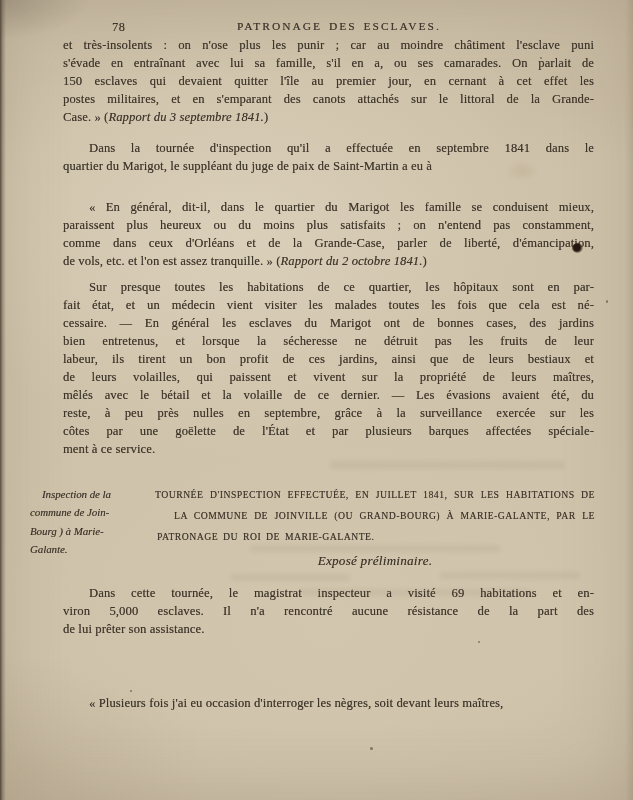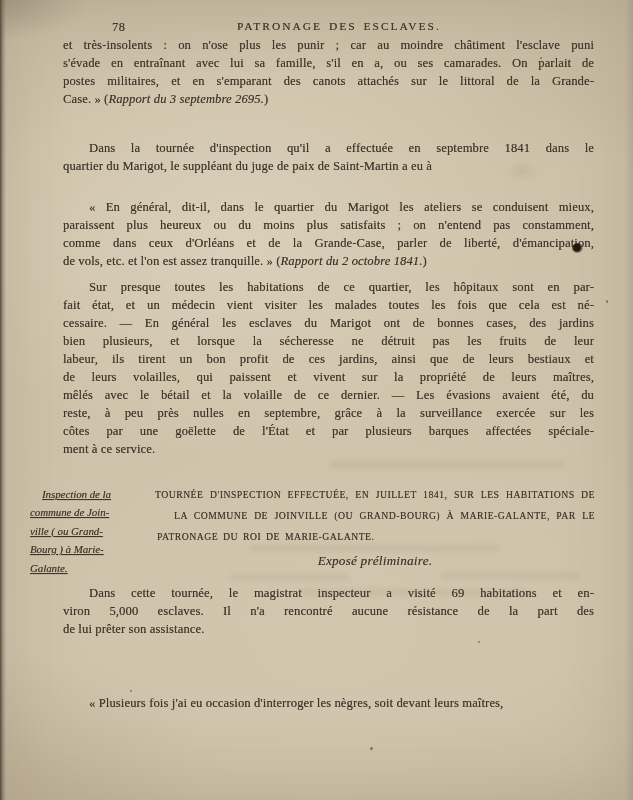"150 esclaves qui devaient quitter" div.line { html: none -> <div>150 esclaves qui devaient quitter l'île au premier jour, en cernant à cet effet les</div> }
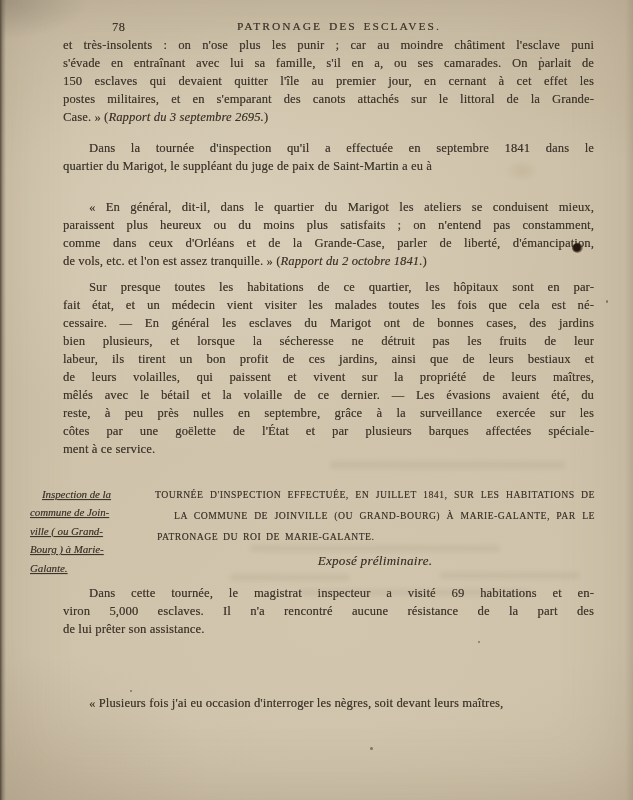"Rapport du 3 septembre 2695." span.it { text: 2695 -> 1841 }
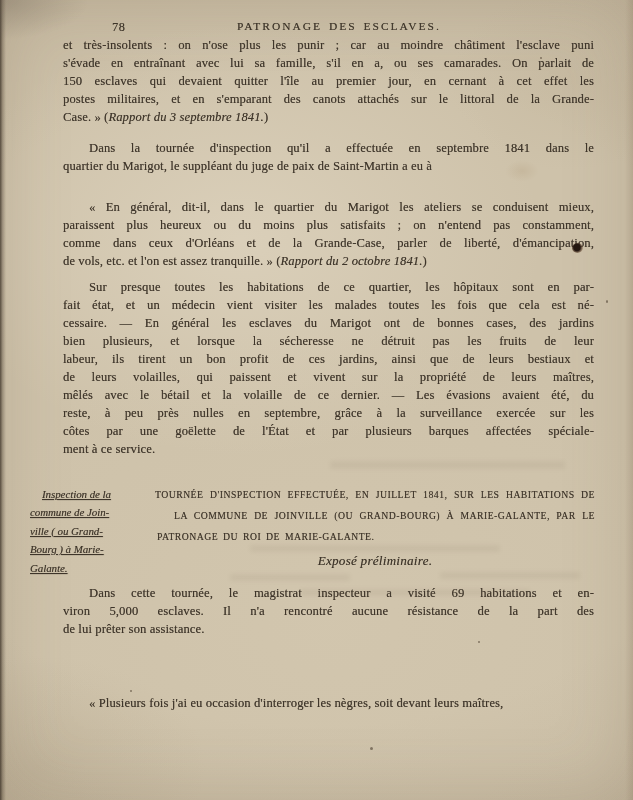"« En général, dit-il, dans" div.line { text: ateliers -> famille }
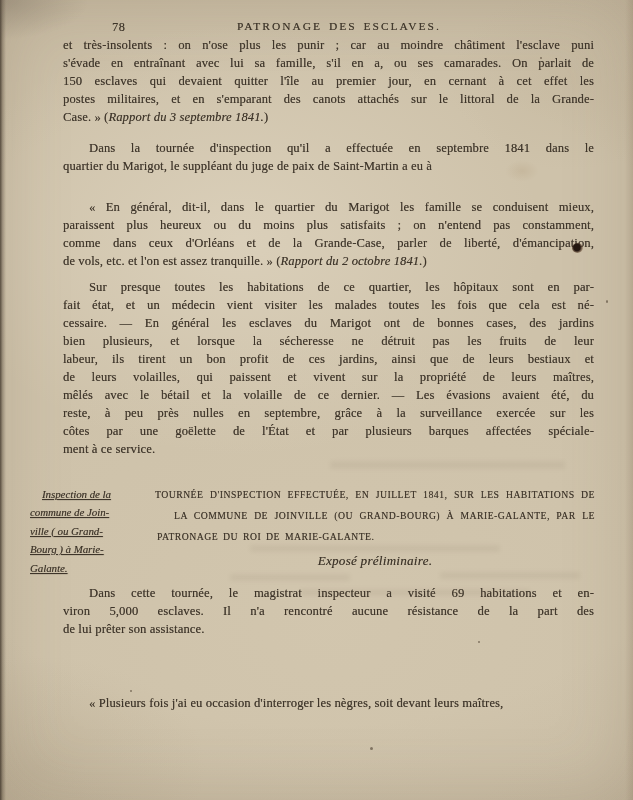"bien plusieurs, et lorsque la" div.line { text: plusieurs -> entretenus }
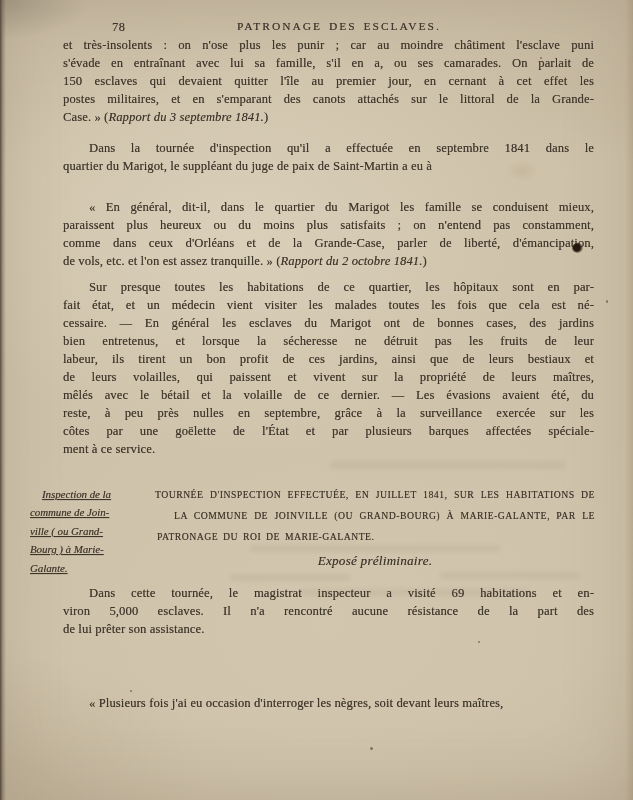"Inspection de la" .margin-note .line { text-decoration: underline -> none }
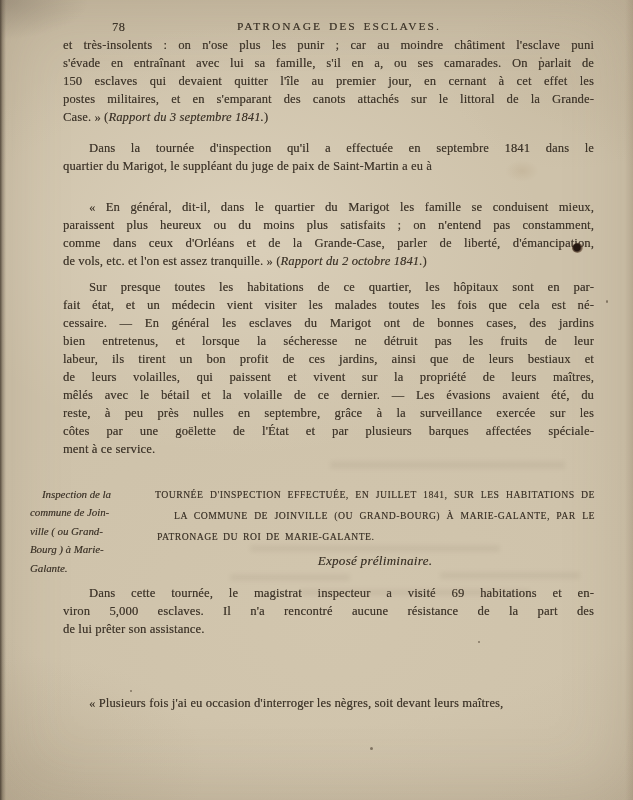"ville ( ou Grand-" div.line { html: <div>ville ( ou Grand-</div> -> none }
